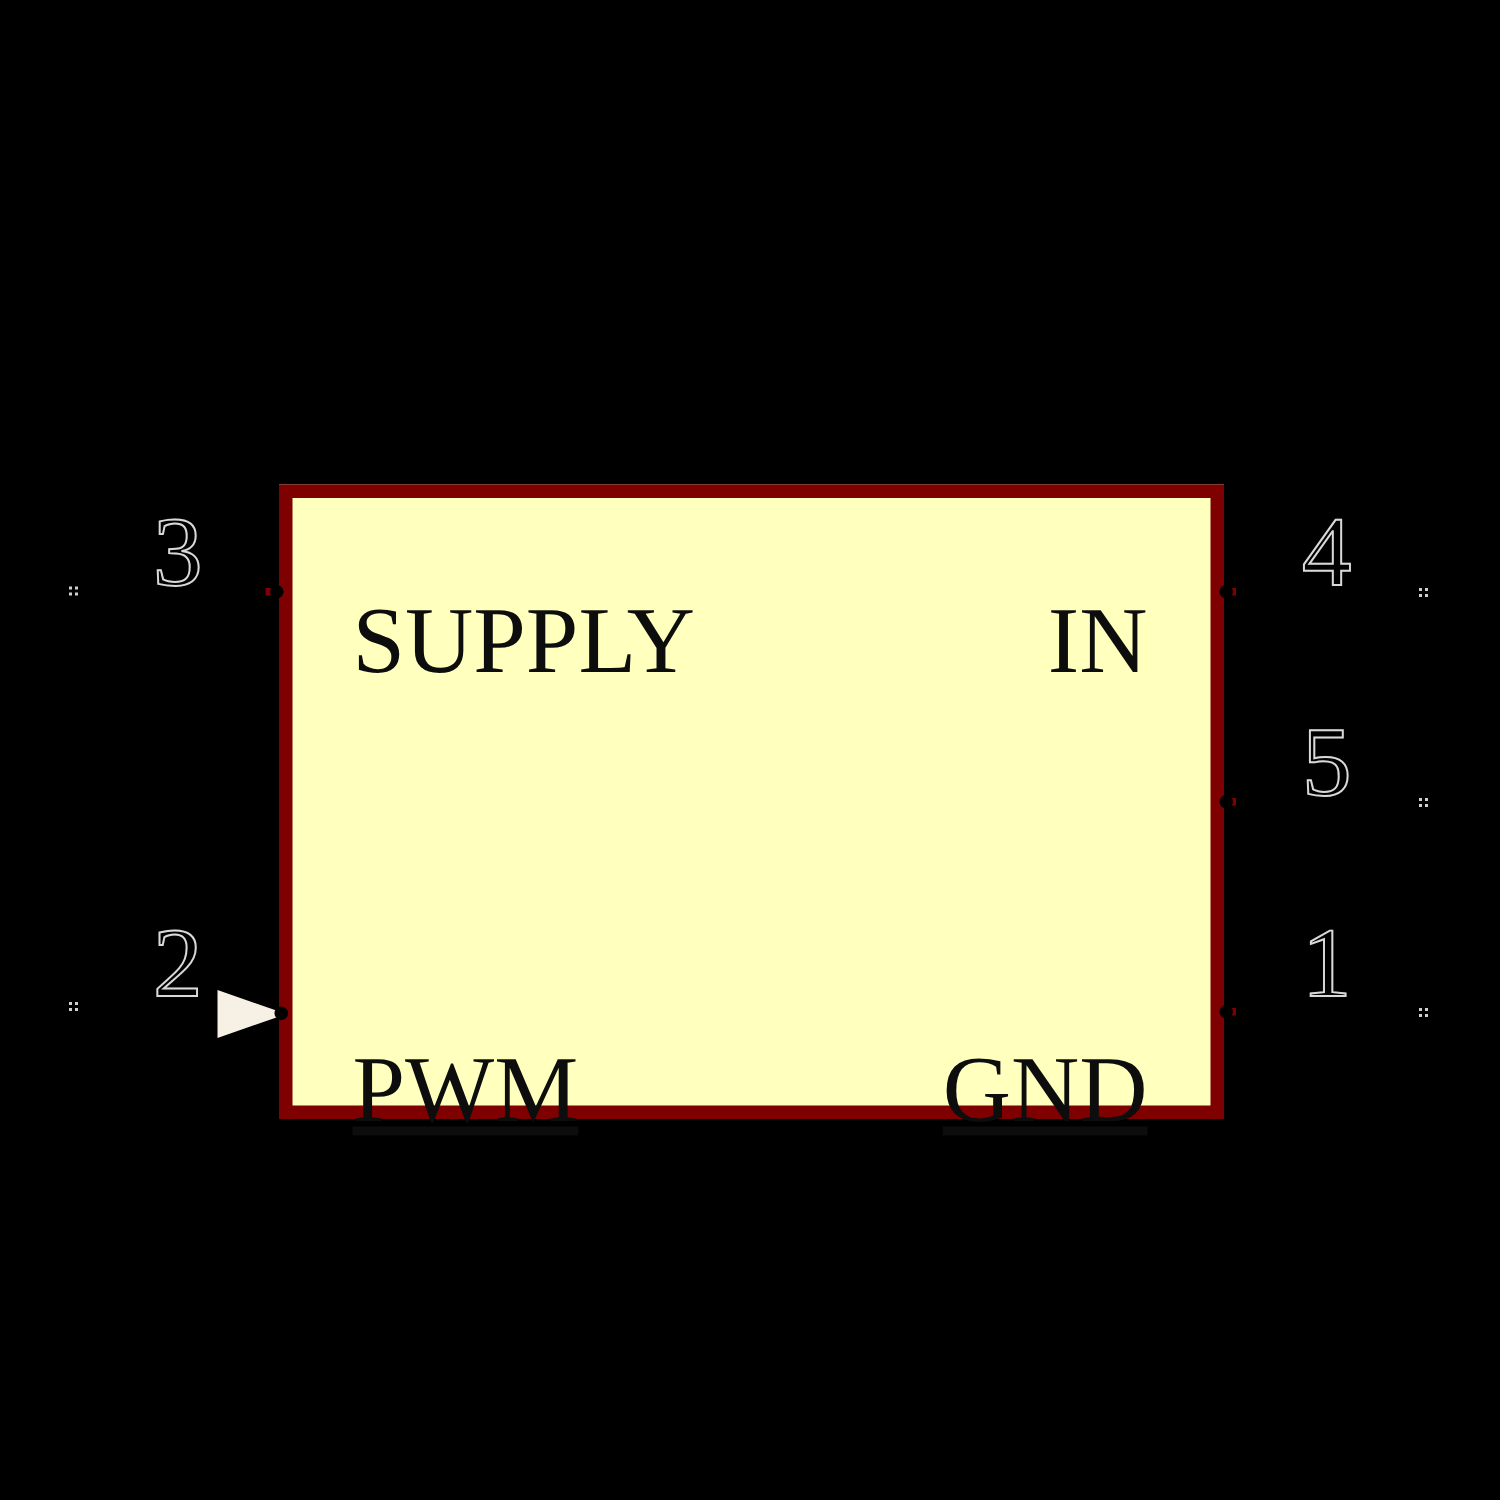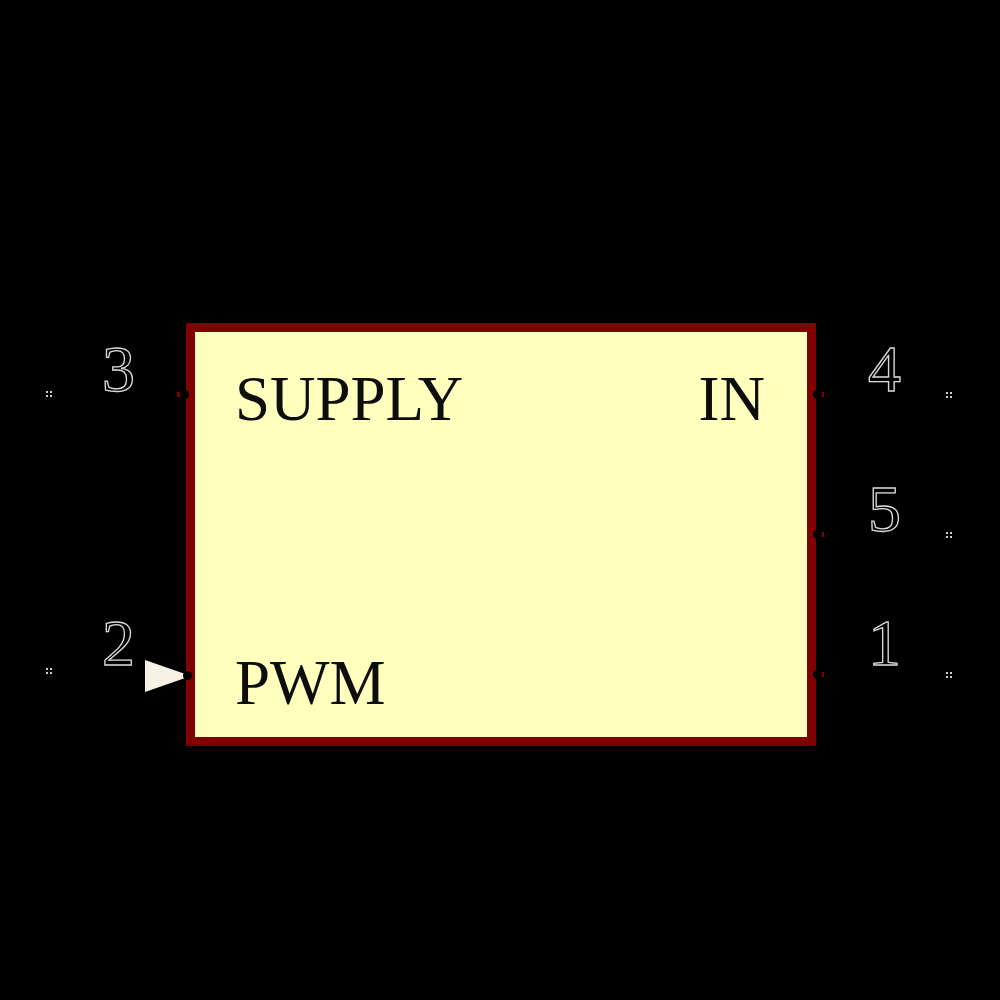"SUPPLY" .pin-label { margin-top: none -> 28px }
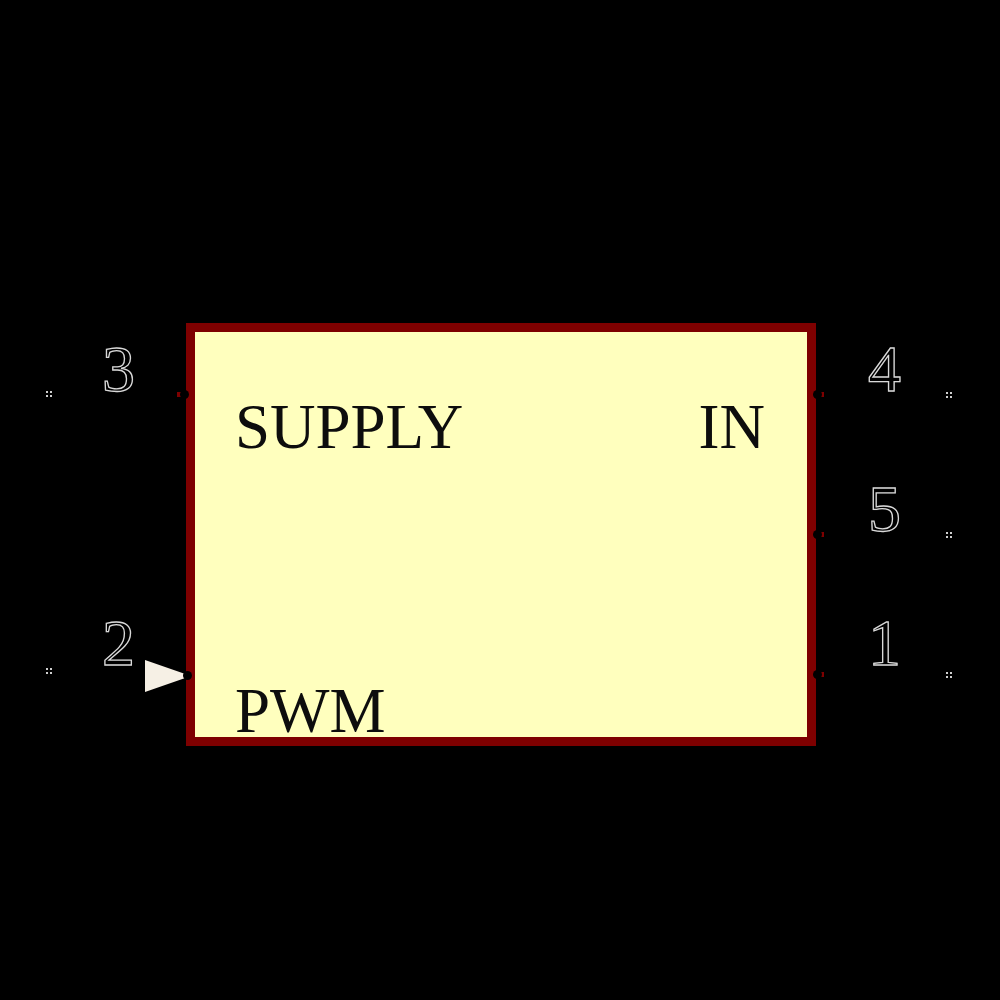"PWM" .lbl-row-bot { text-decoration: none -> underline; top: 652px -> 667px }
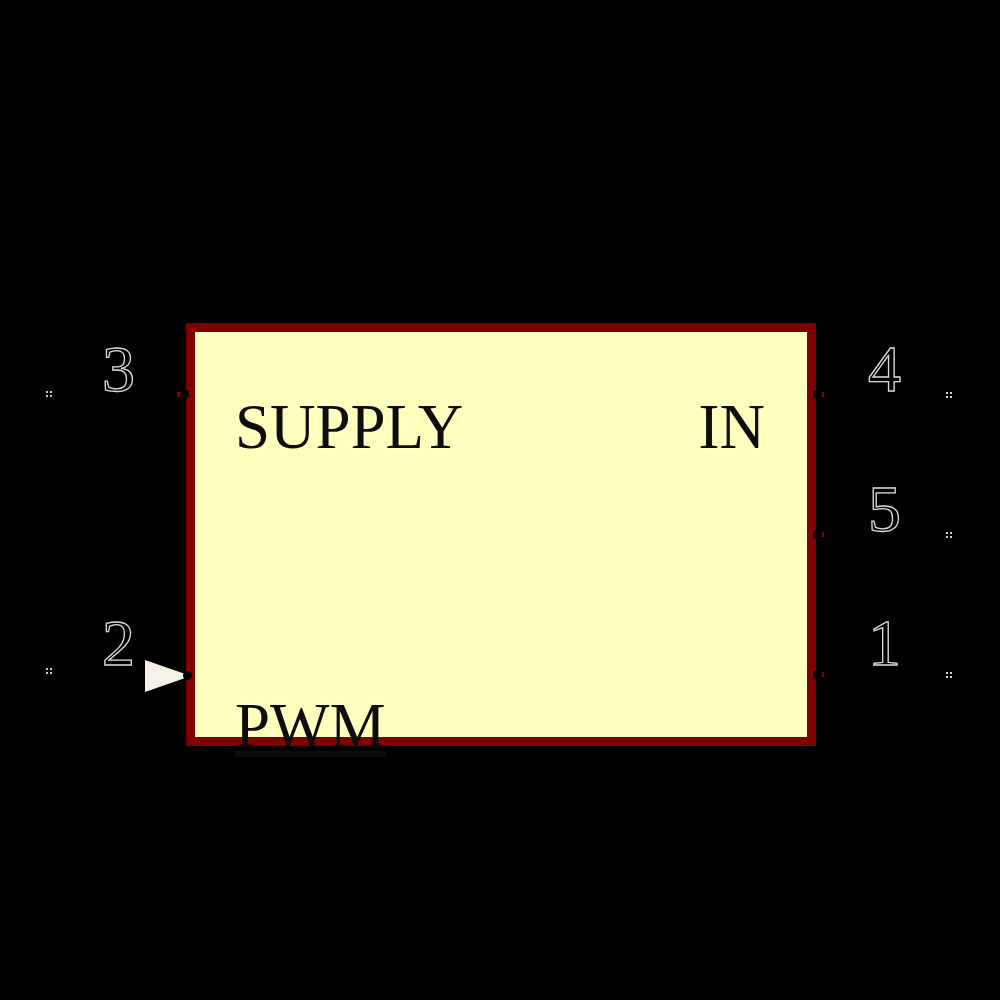"GND" div.pin-label { html: none -> <div>GND</div> }
